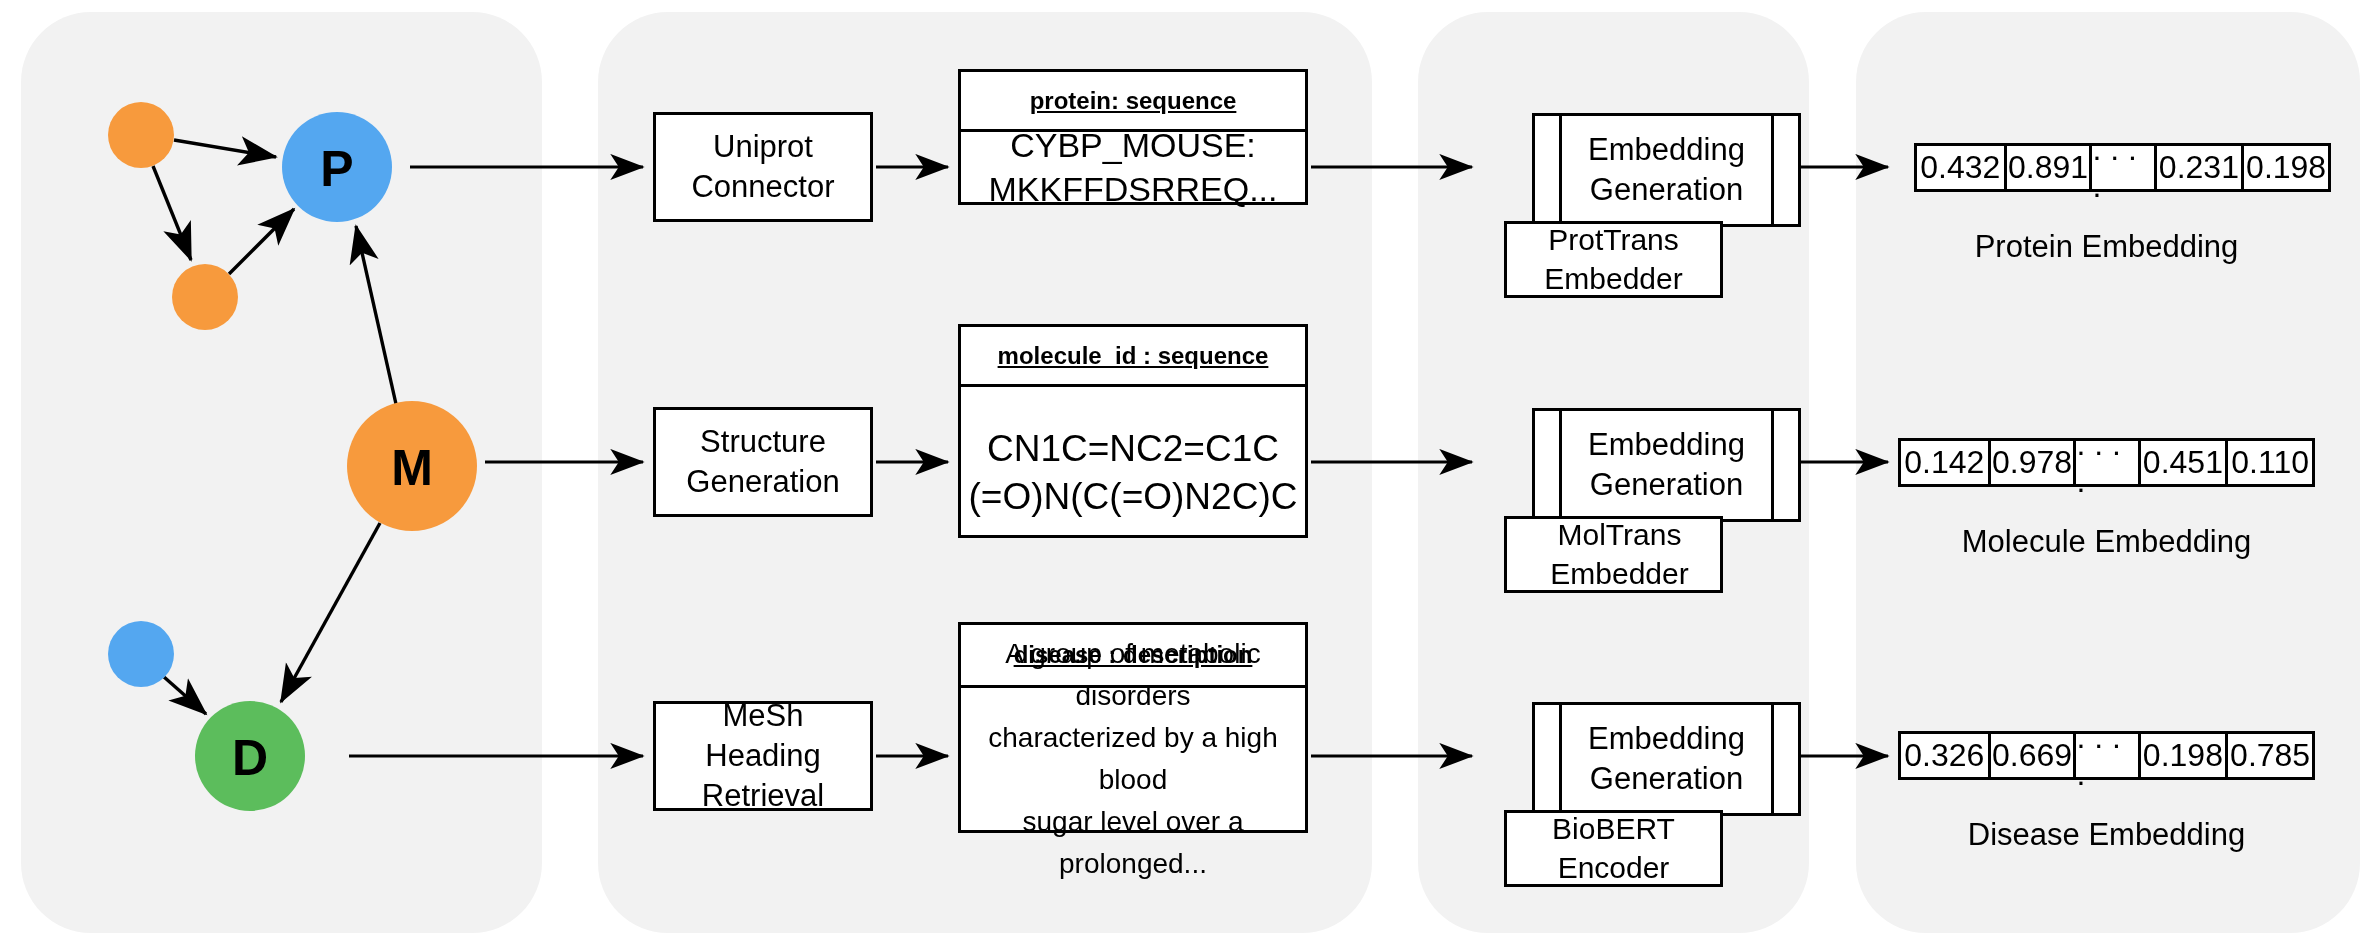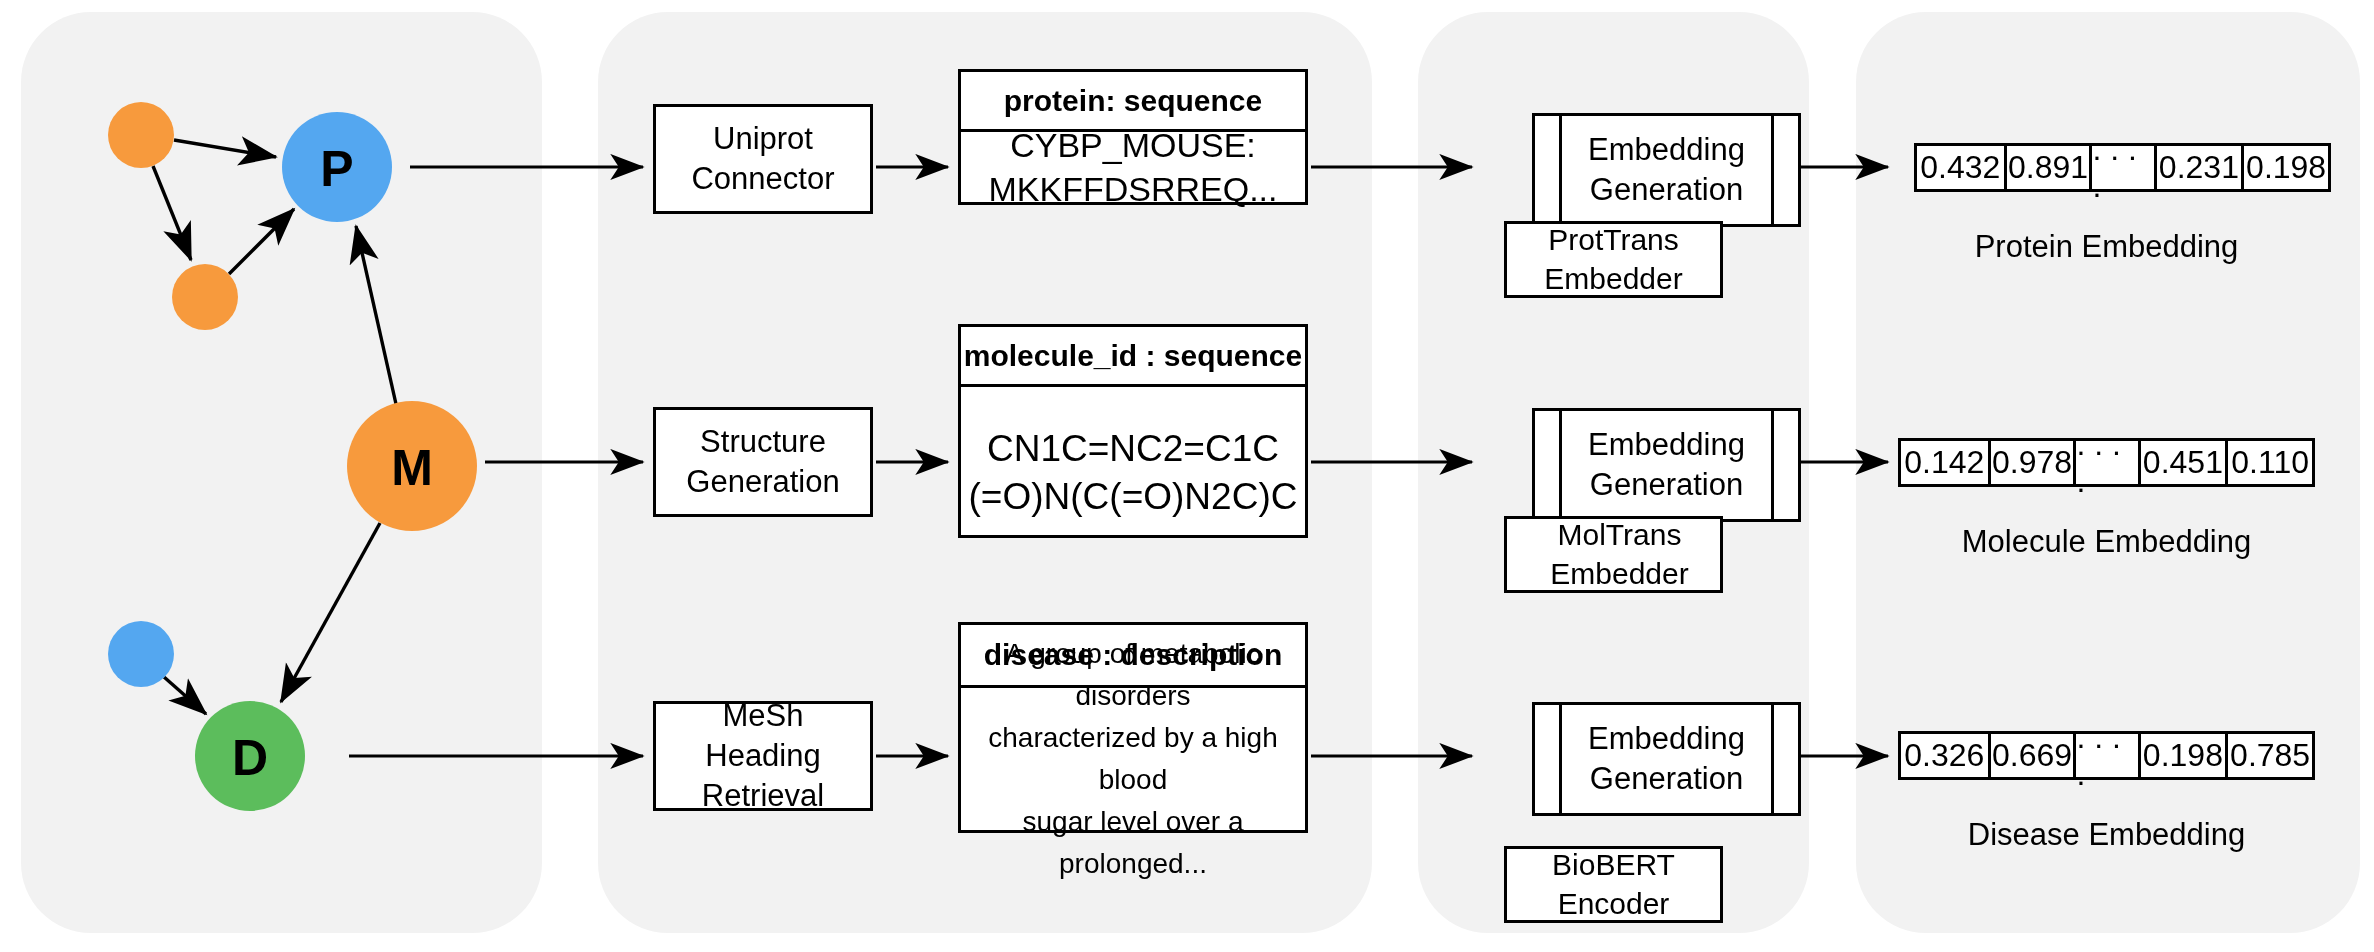"protein: sequence" .record-header { font-size: 30px -> 24px; text-decoration: none -> underline }
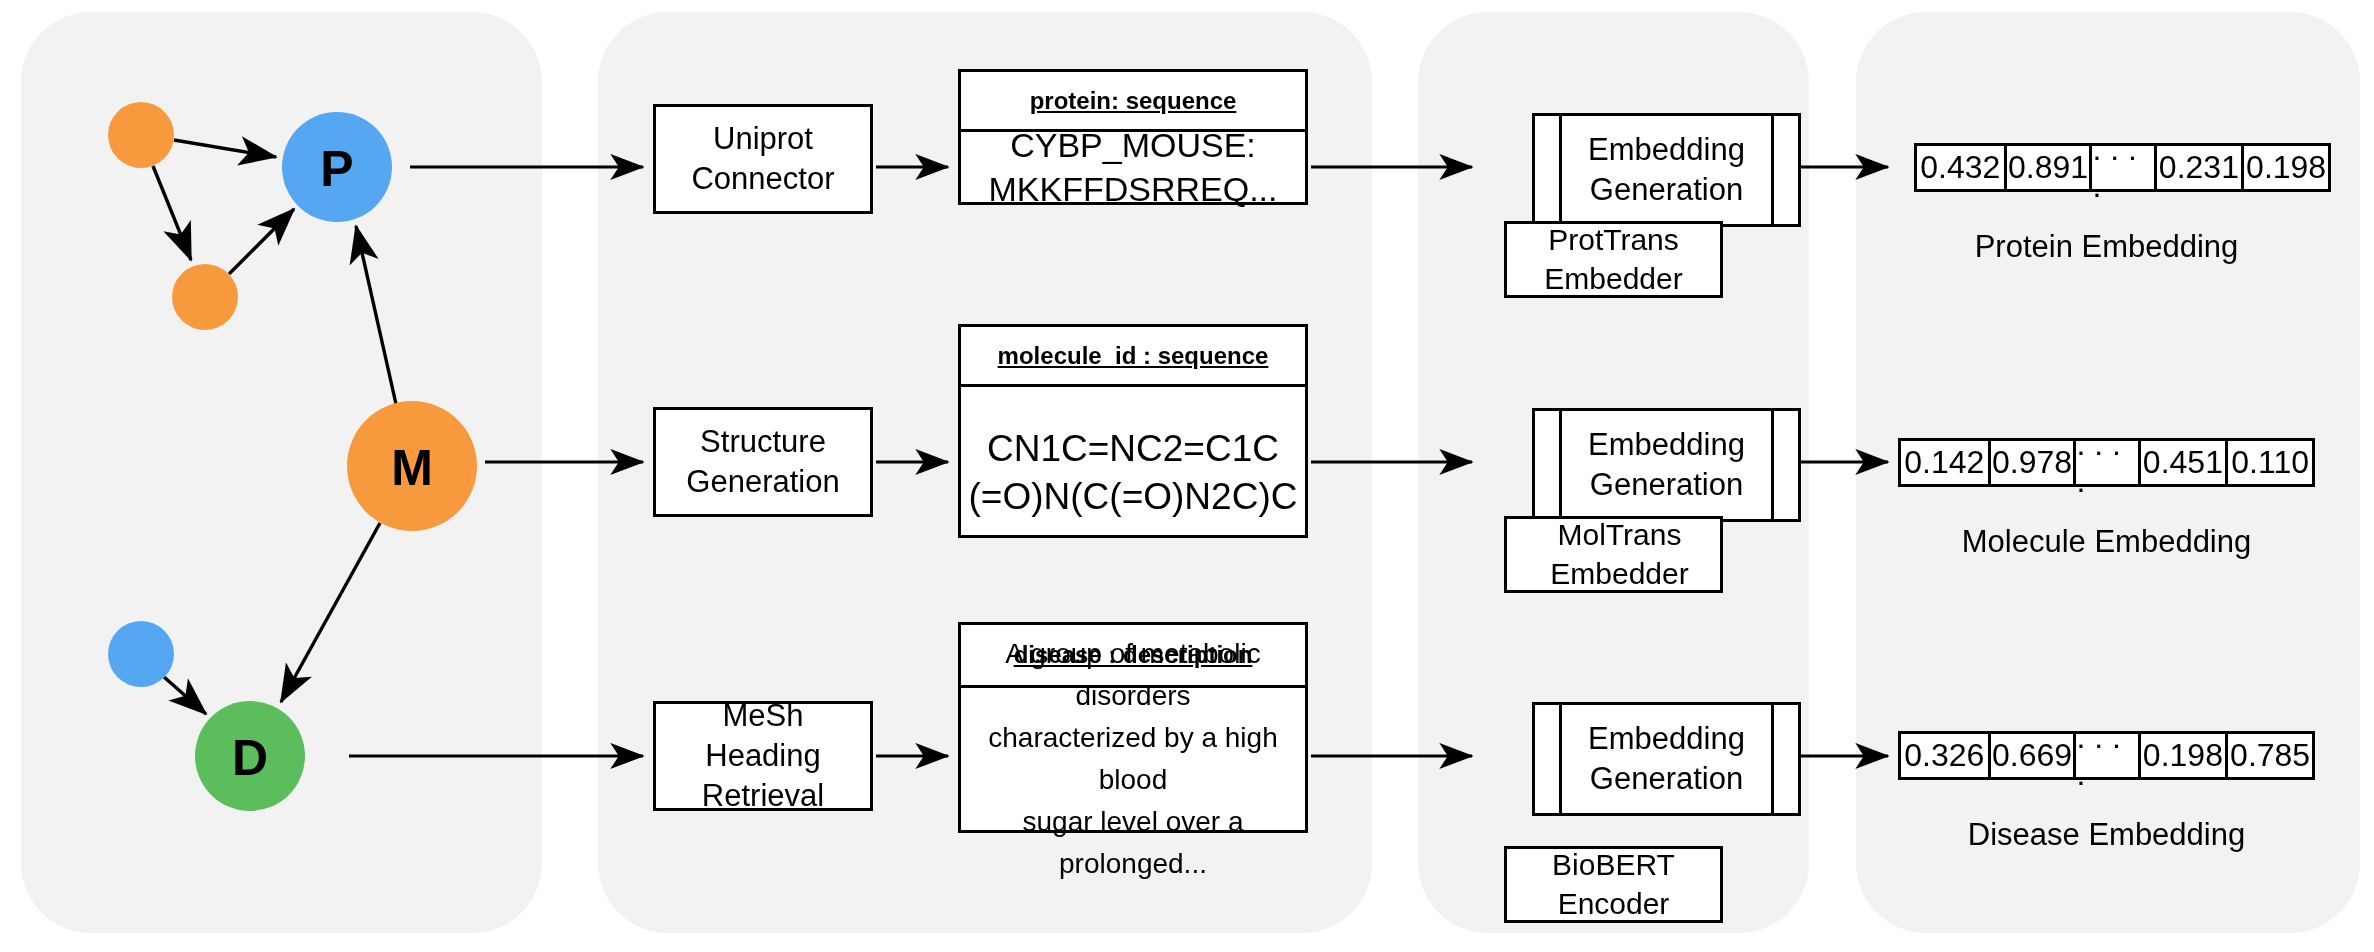"Uniprot Connector" div.abs { top: 104px -> 112px }
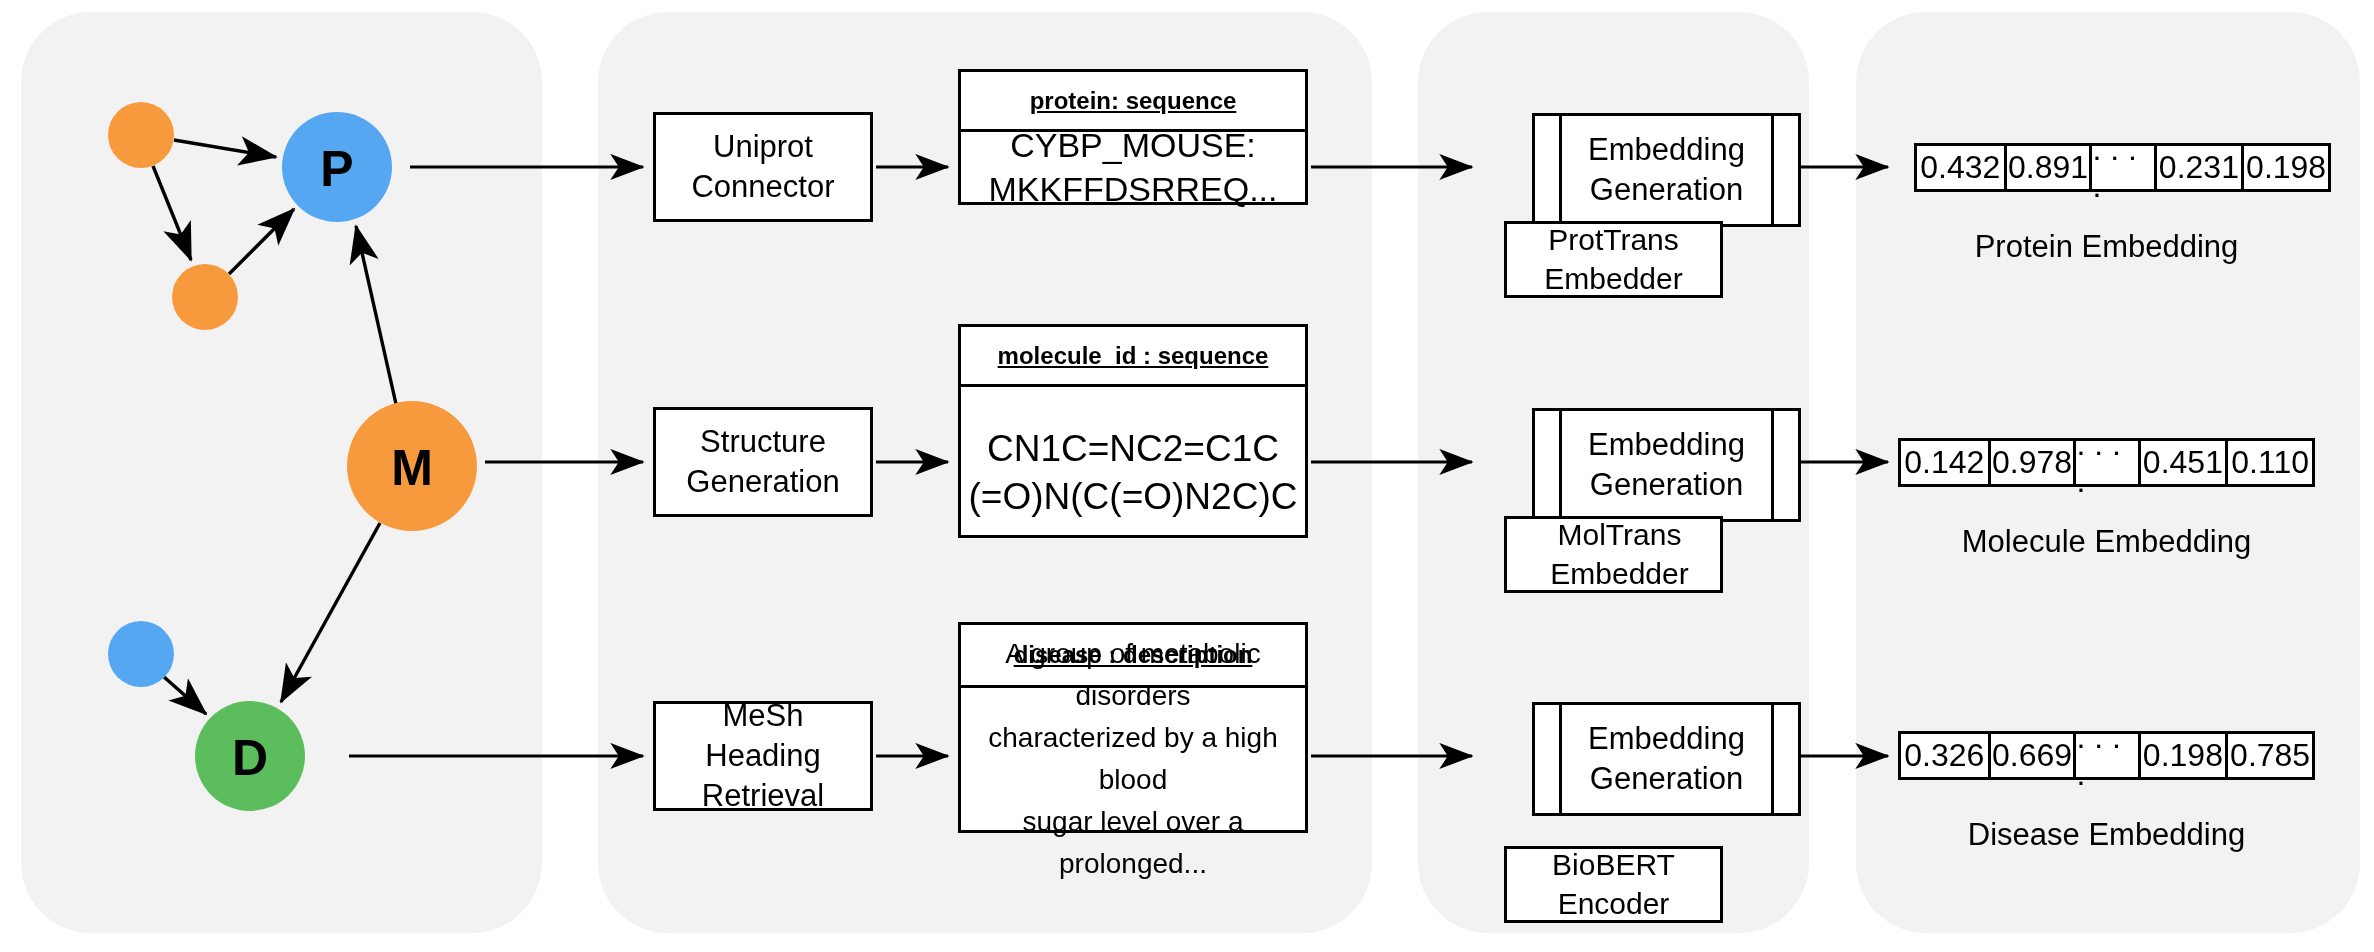"BioBERT Encoder" div.abs { top: 846px -> 810px }
